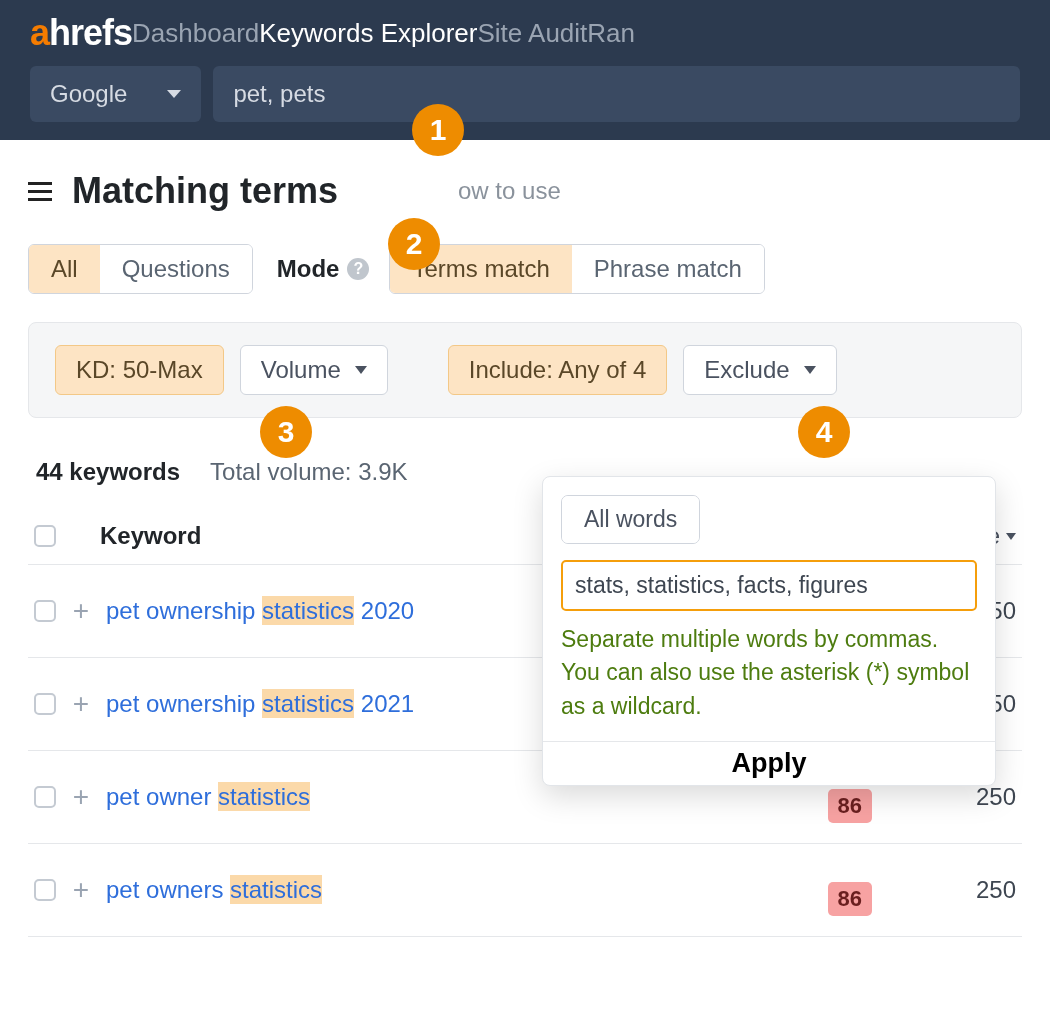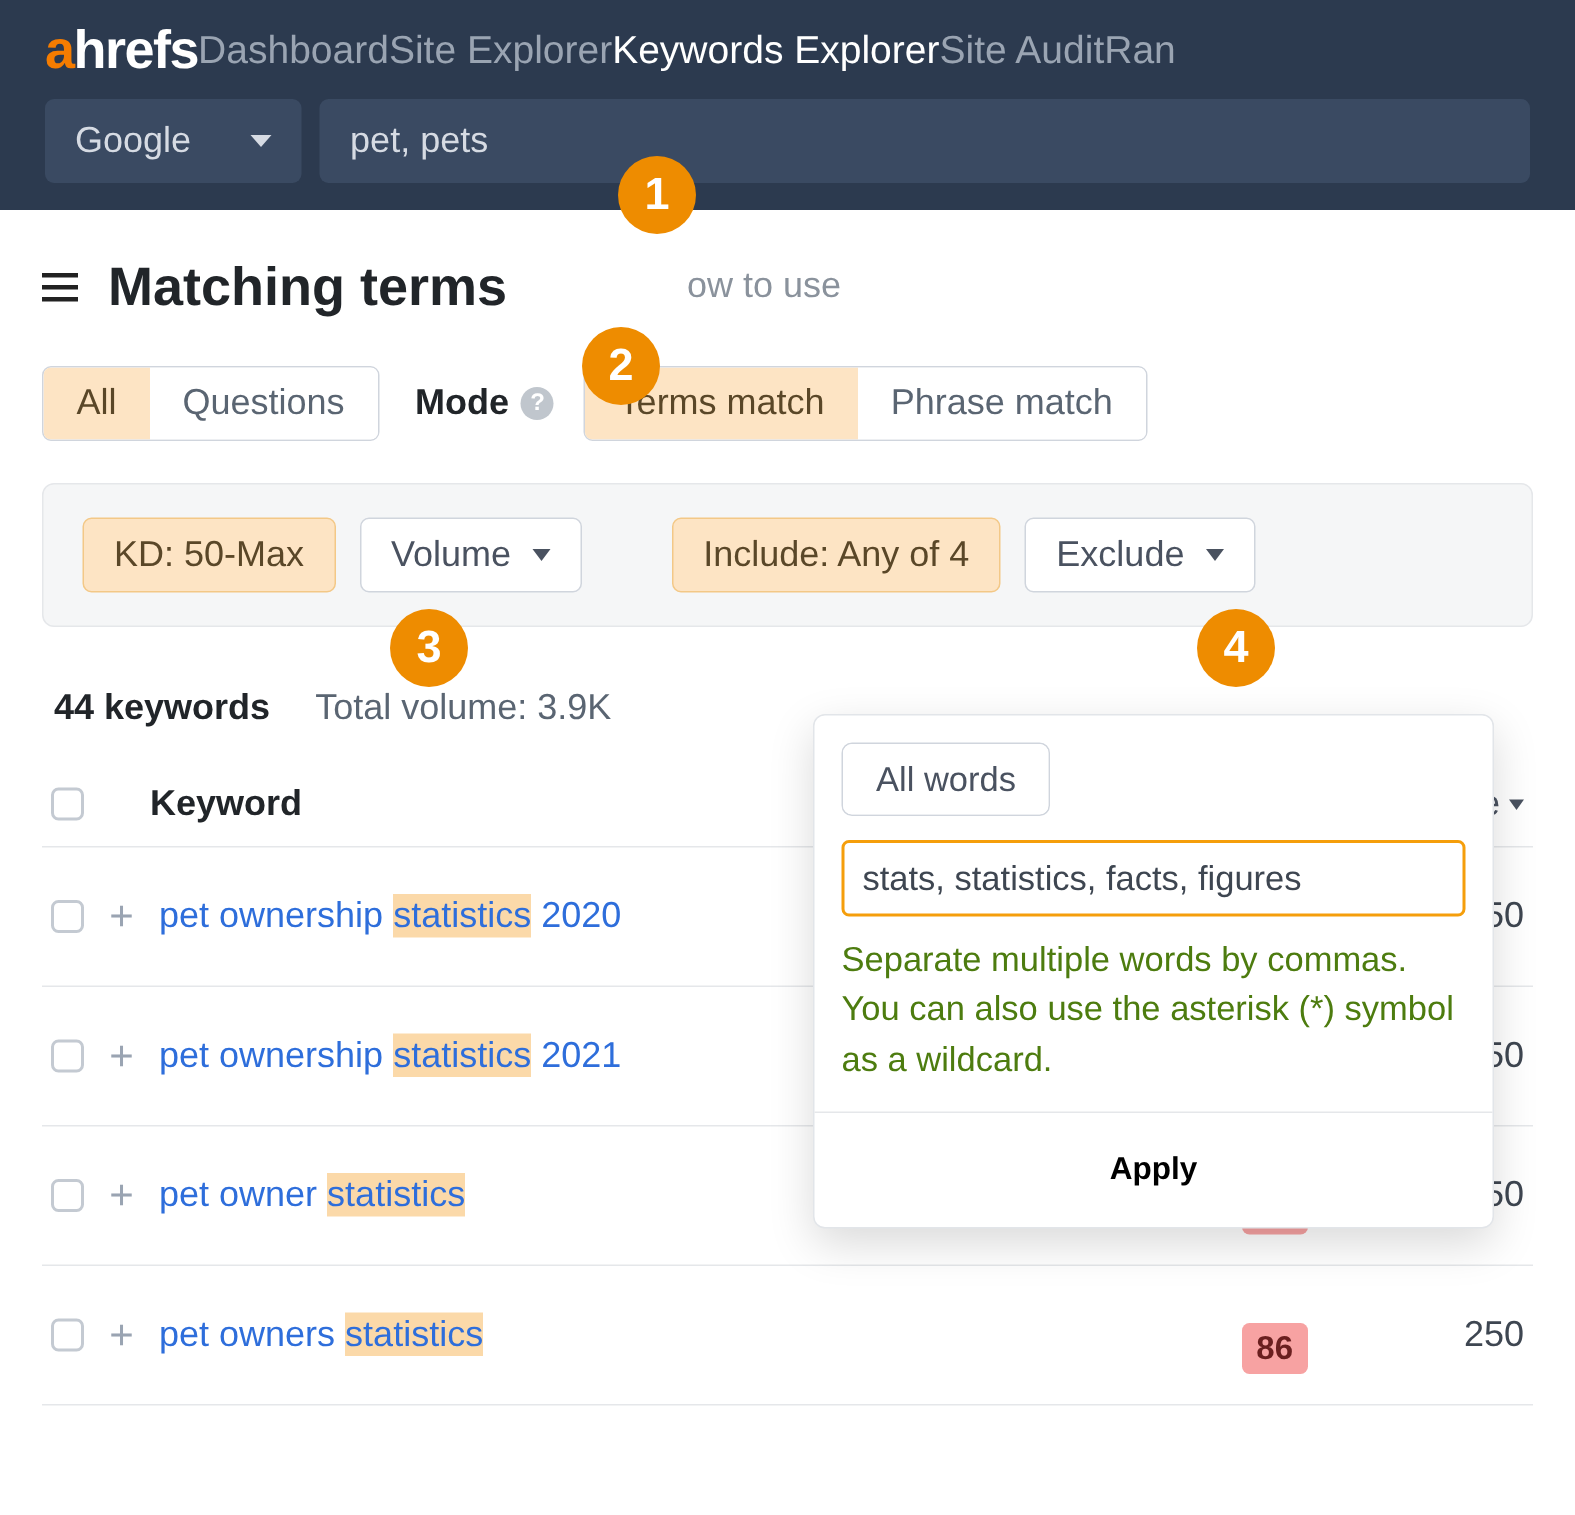"Site Explorer" span.nav-item { html: <span>Site Explorer</span> -> none }
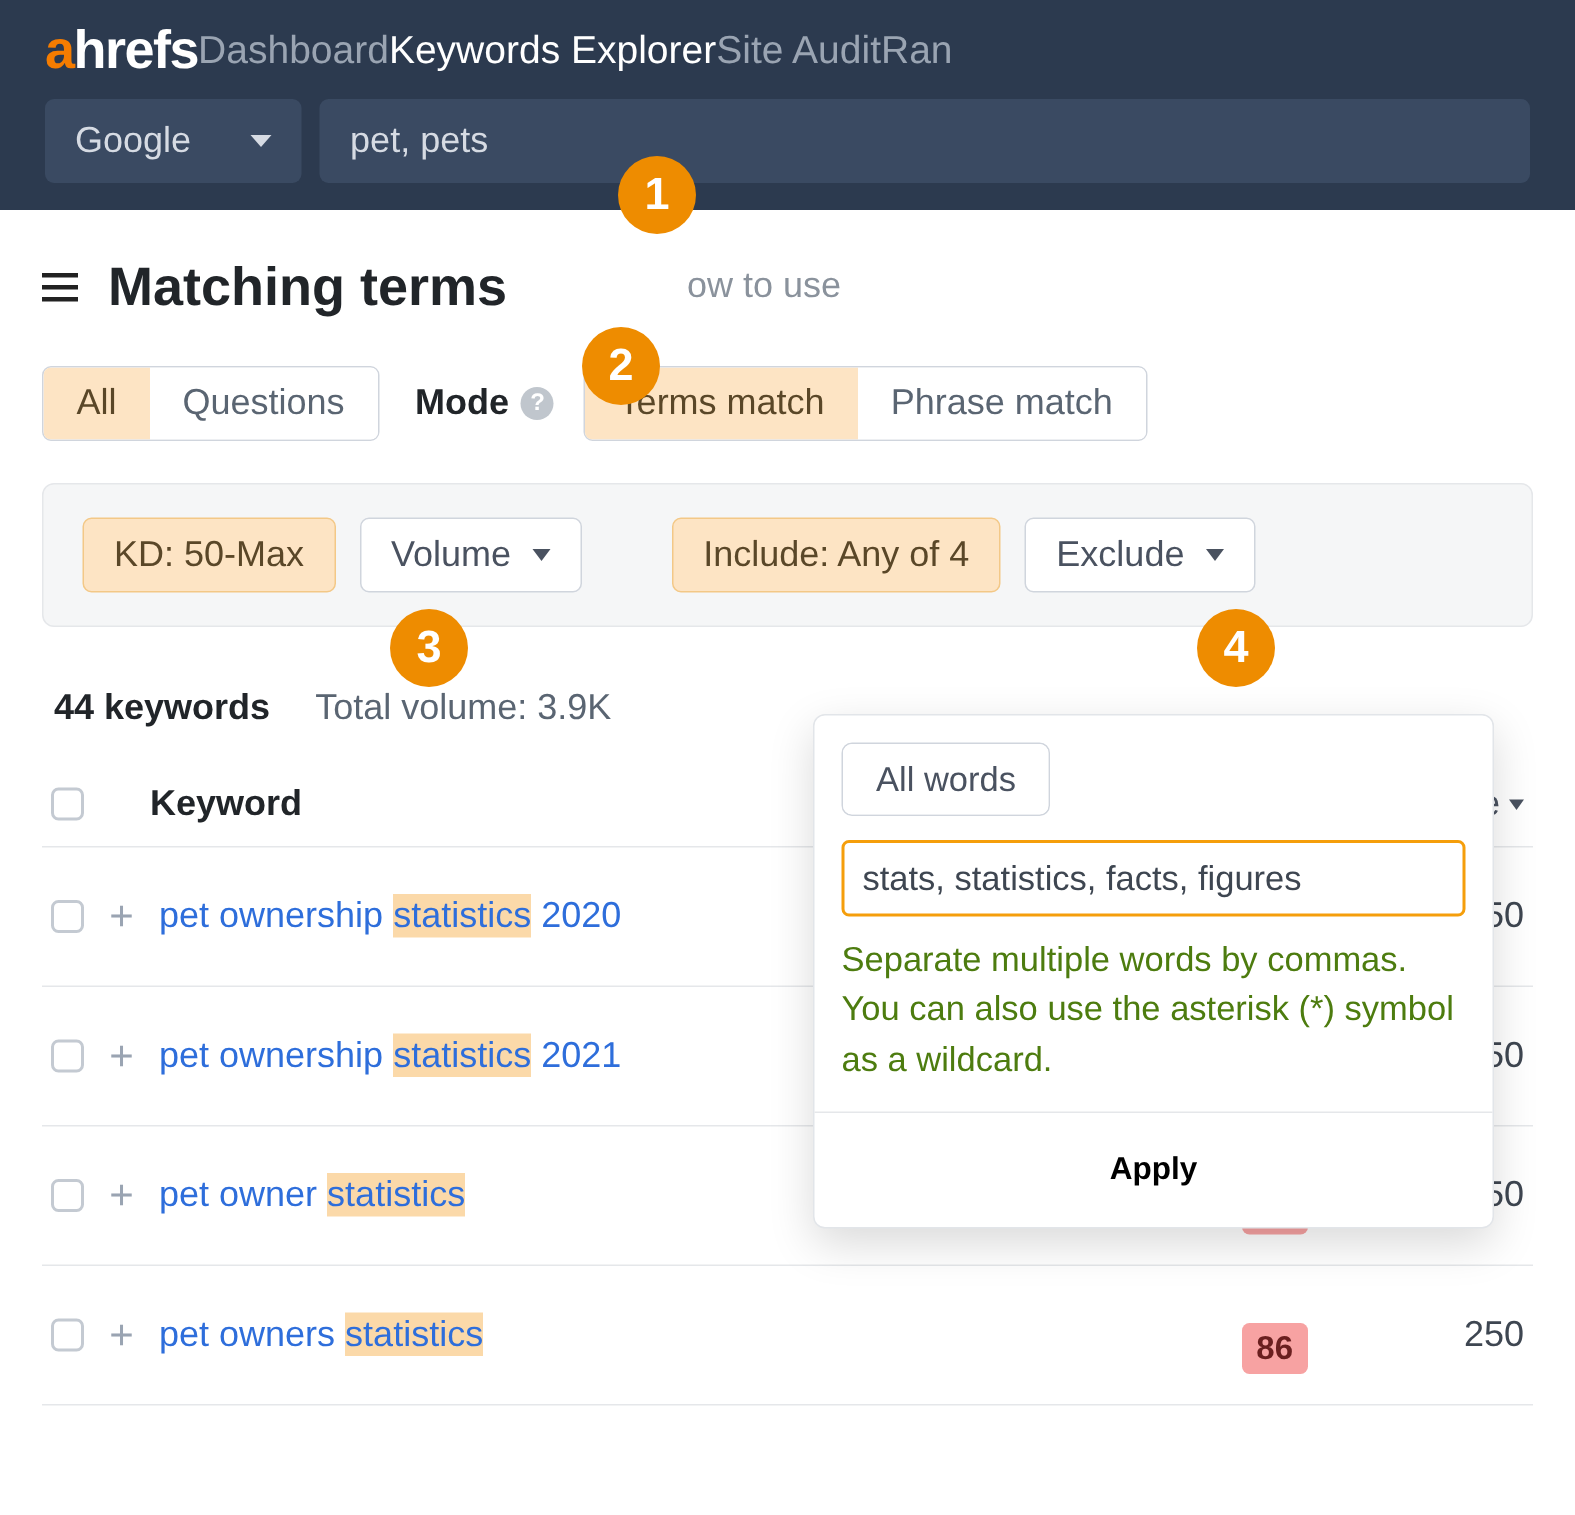"Apply" .dd-apply { font-size: 21px -> 27px; padding: 26px 0 -> 6px 0 }
